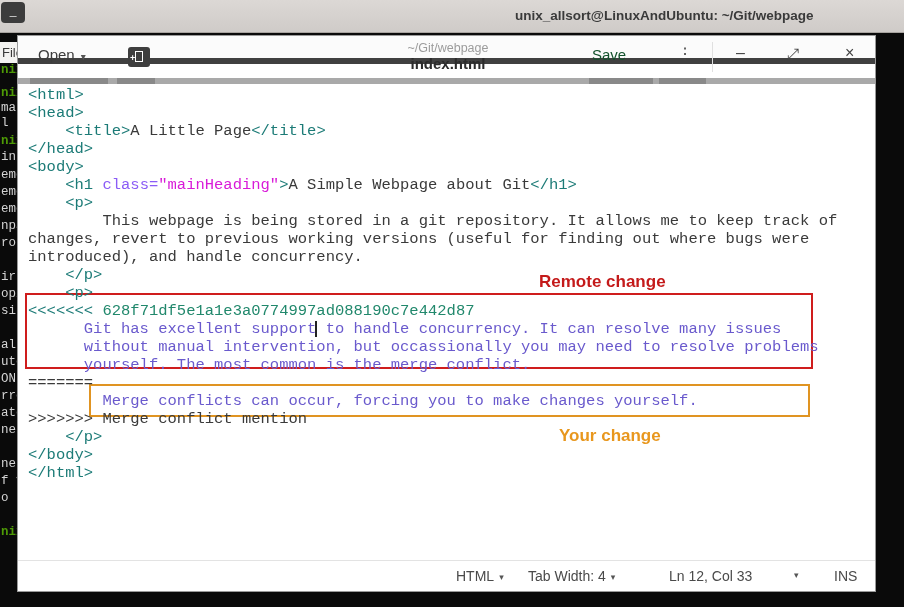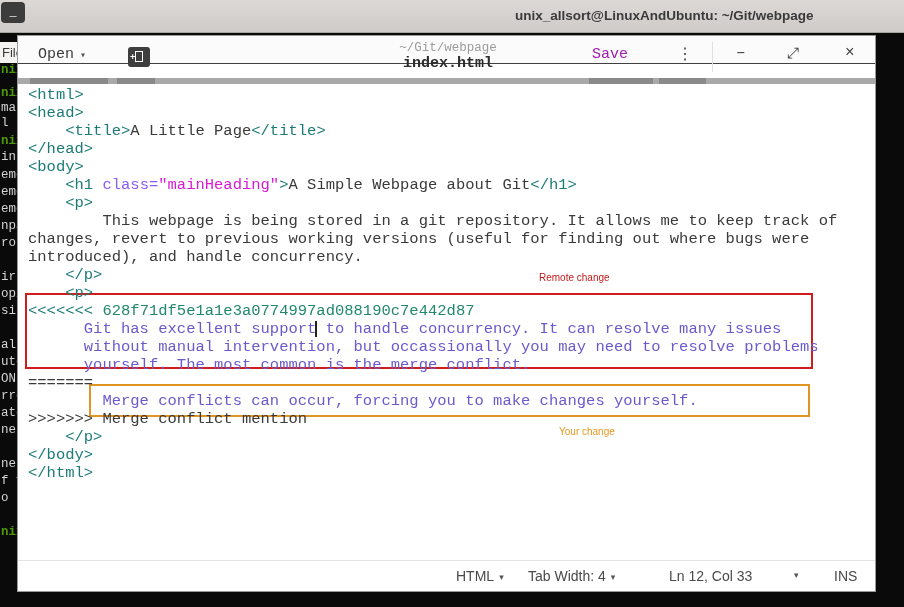"Open ▾" #headerbar { border-bottom: 1px solid #404040 -> 6px solid #404040; font-family: Liberation Mono, monospace -> none }
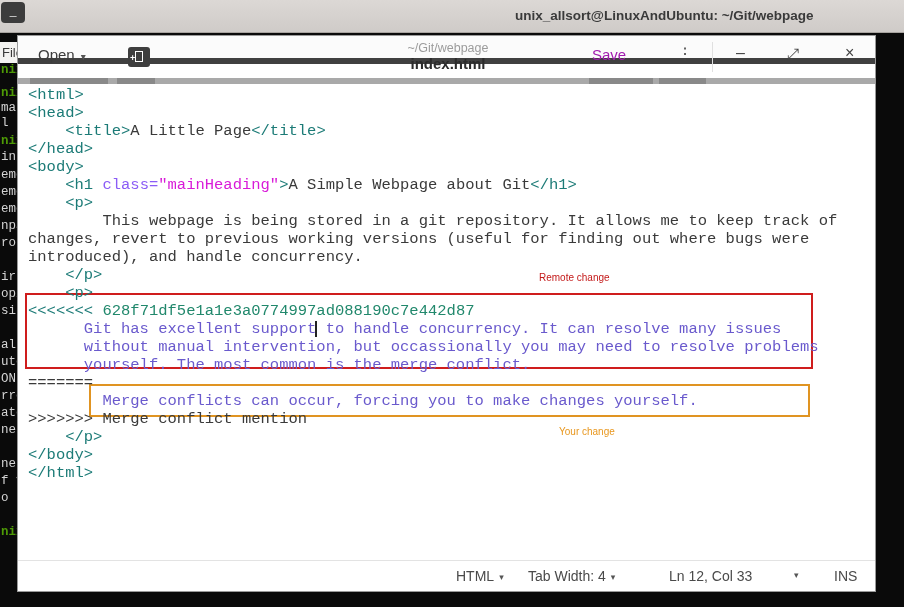"Save" #save-btn { color: #a21caf -> #14532d }
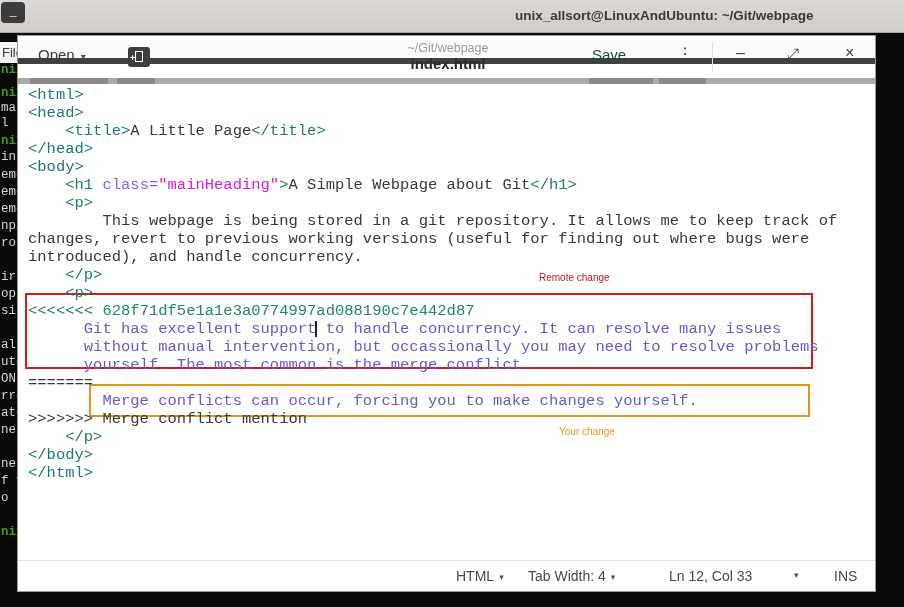"Remote change" .anno-label { font-size: 10px -> 17px; font-weight: normal -> bold }
